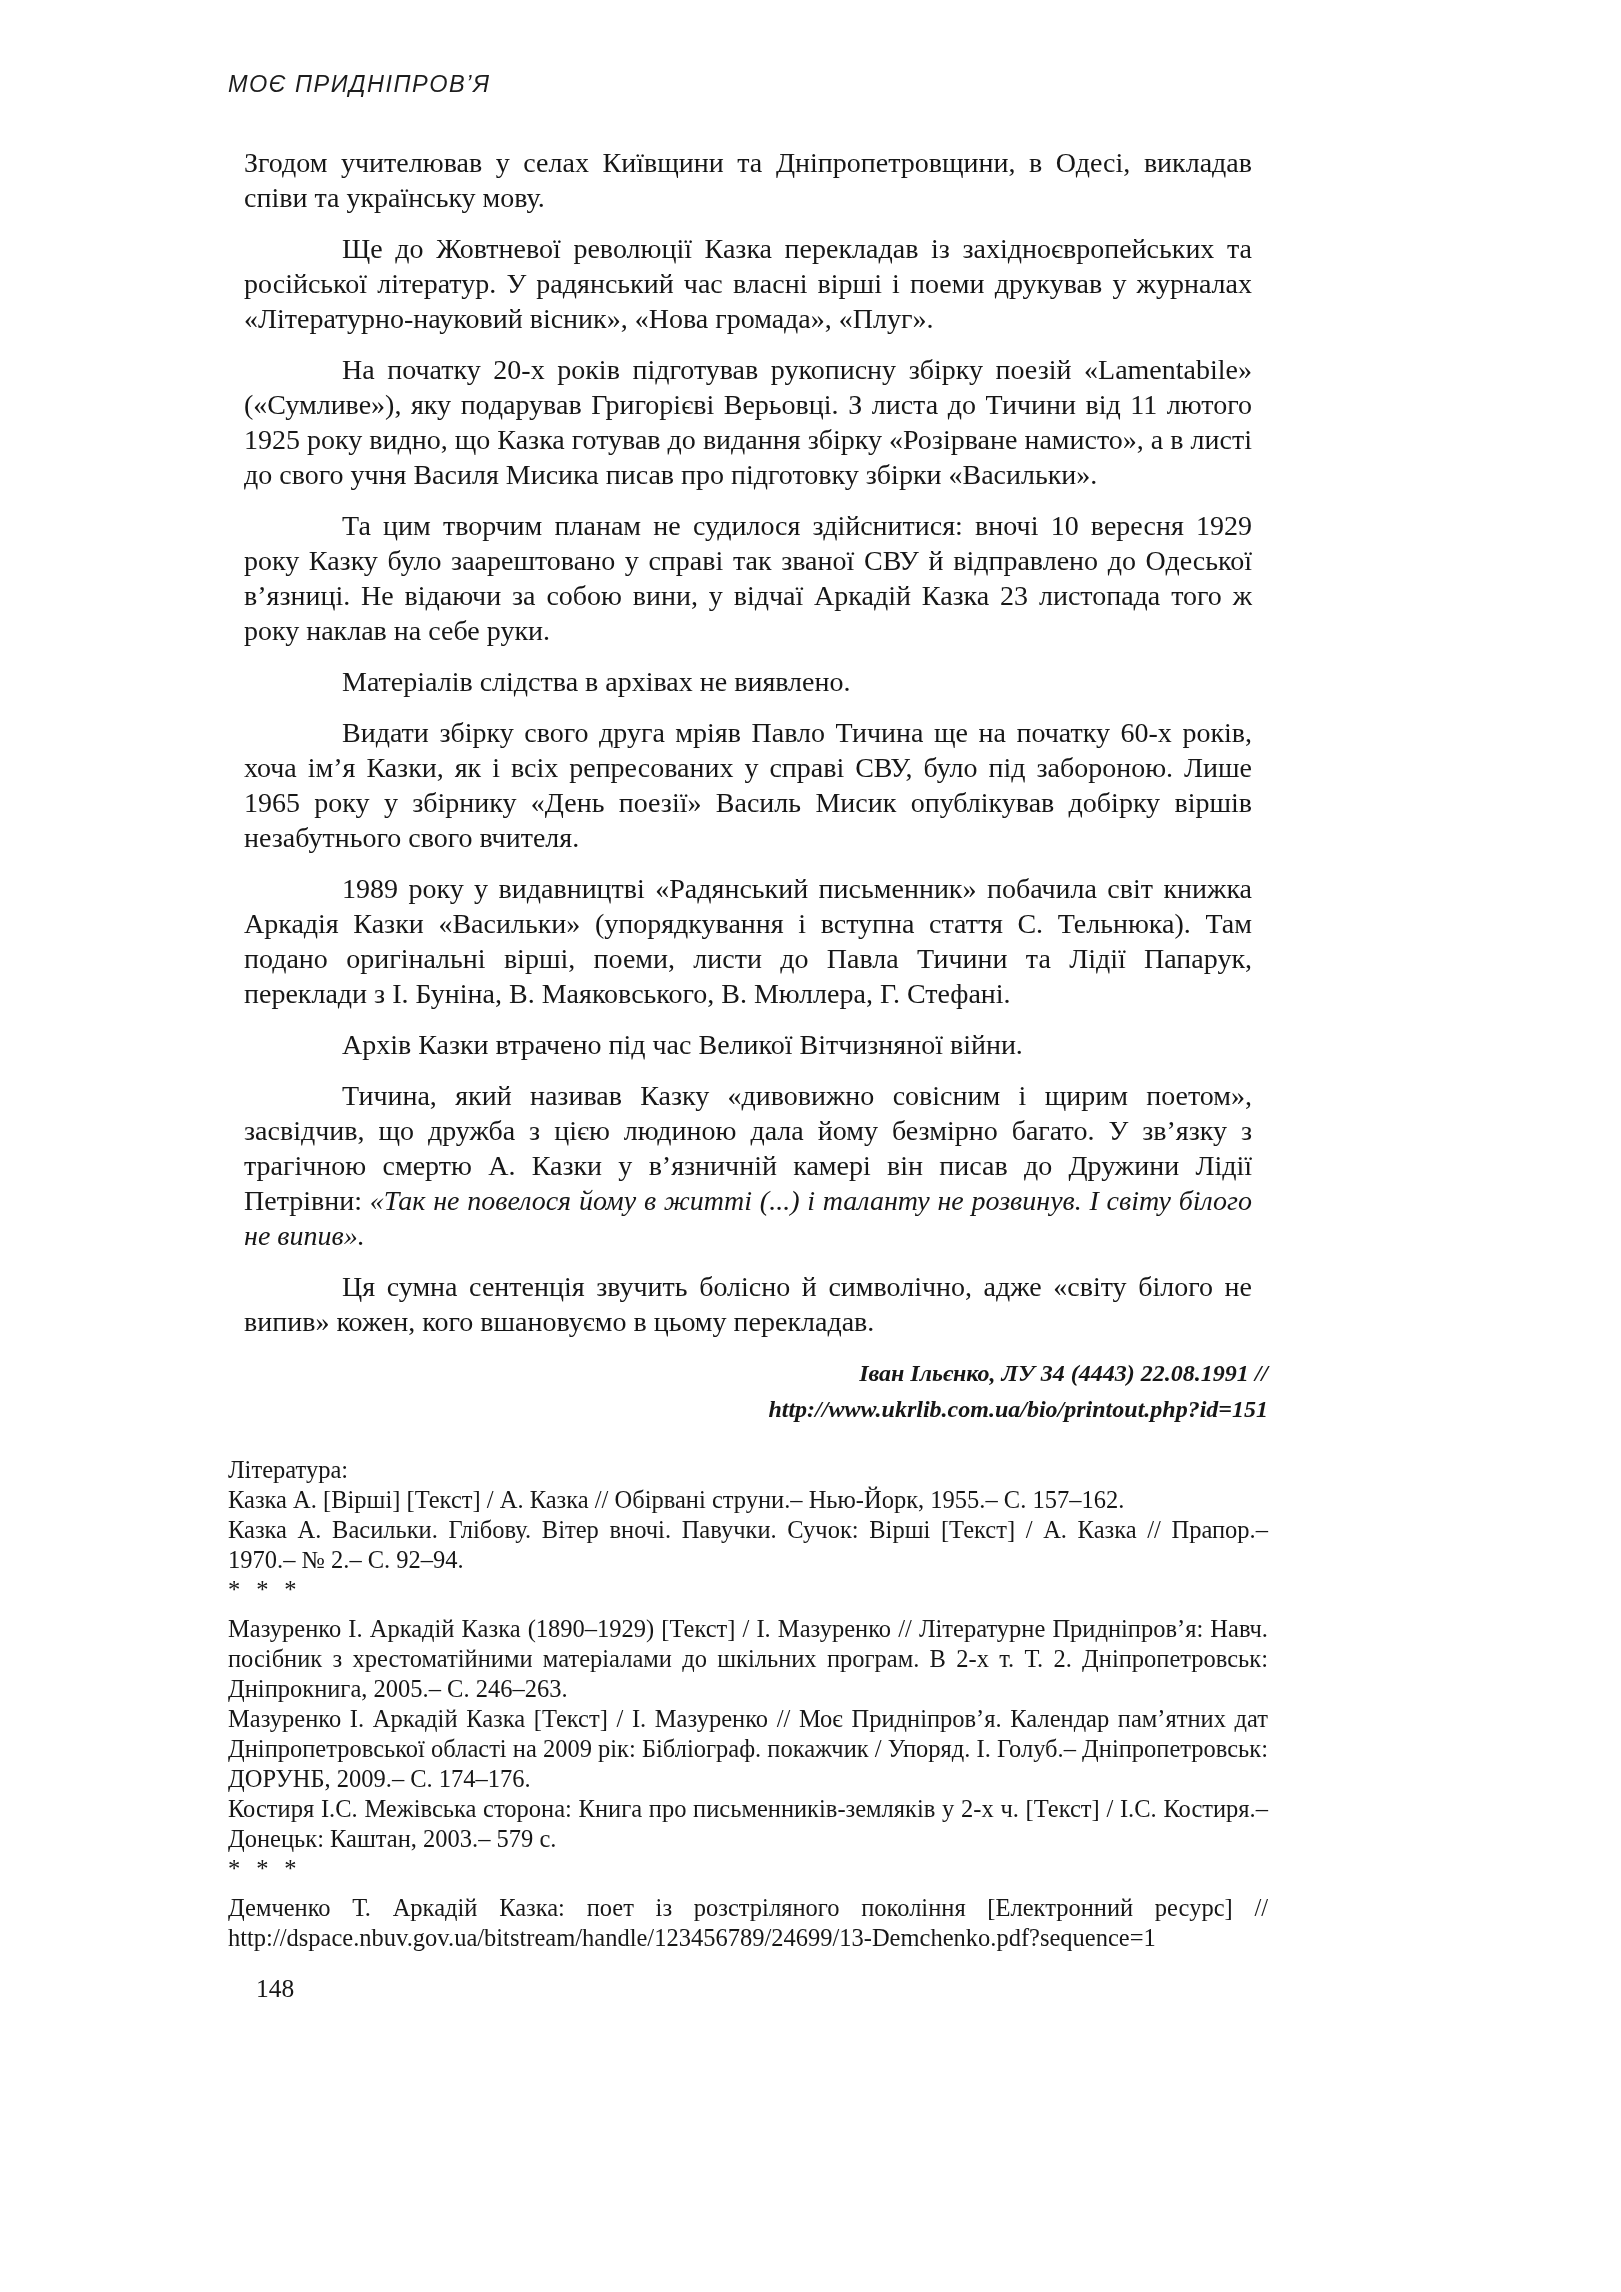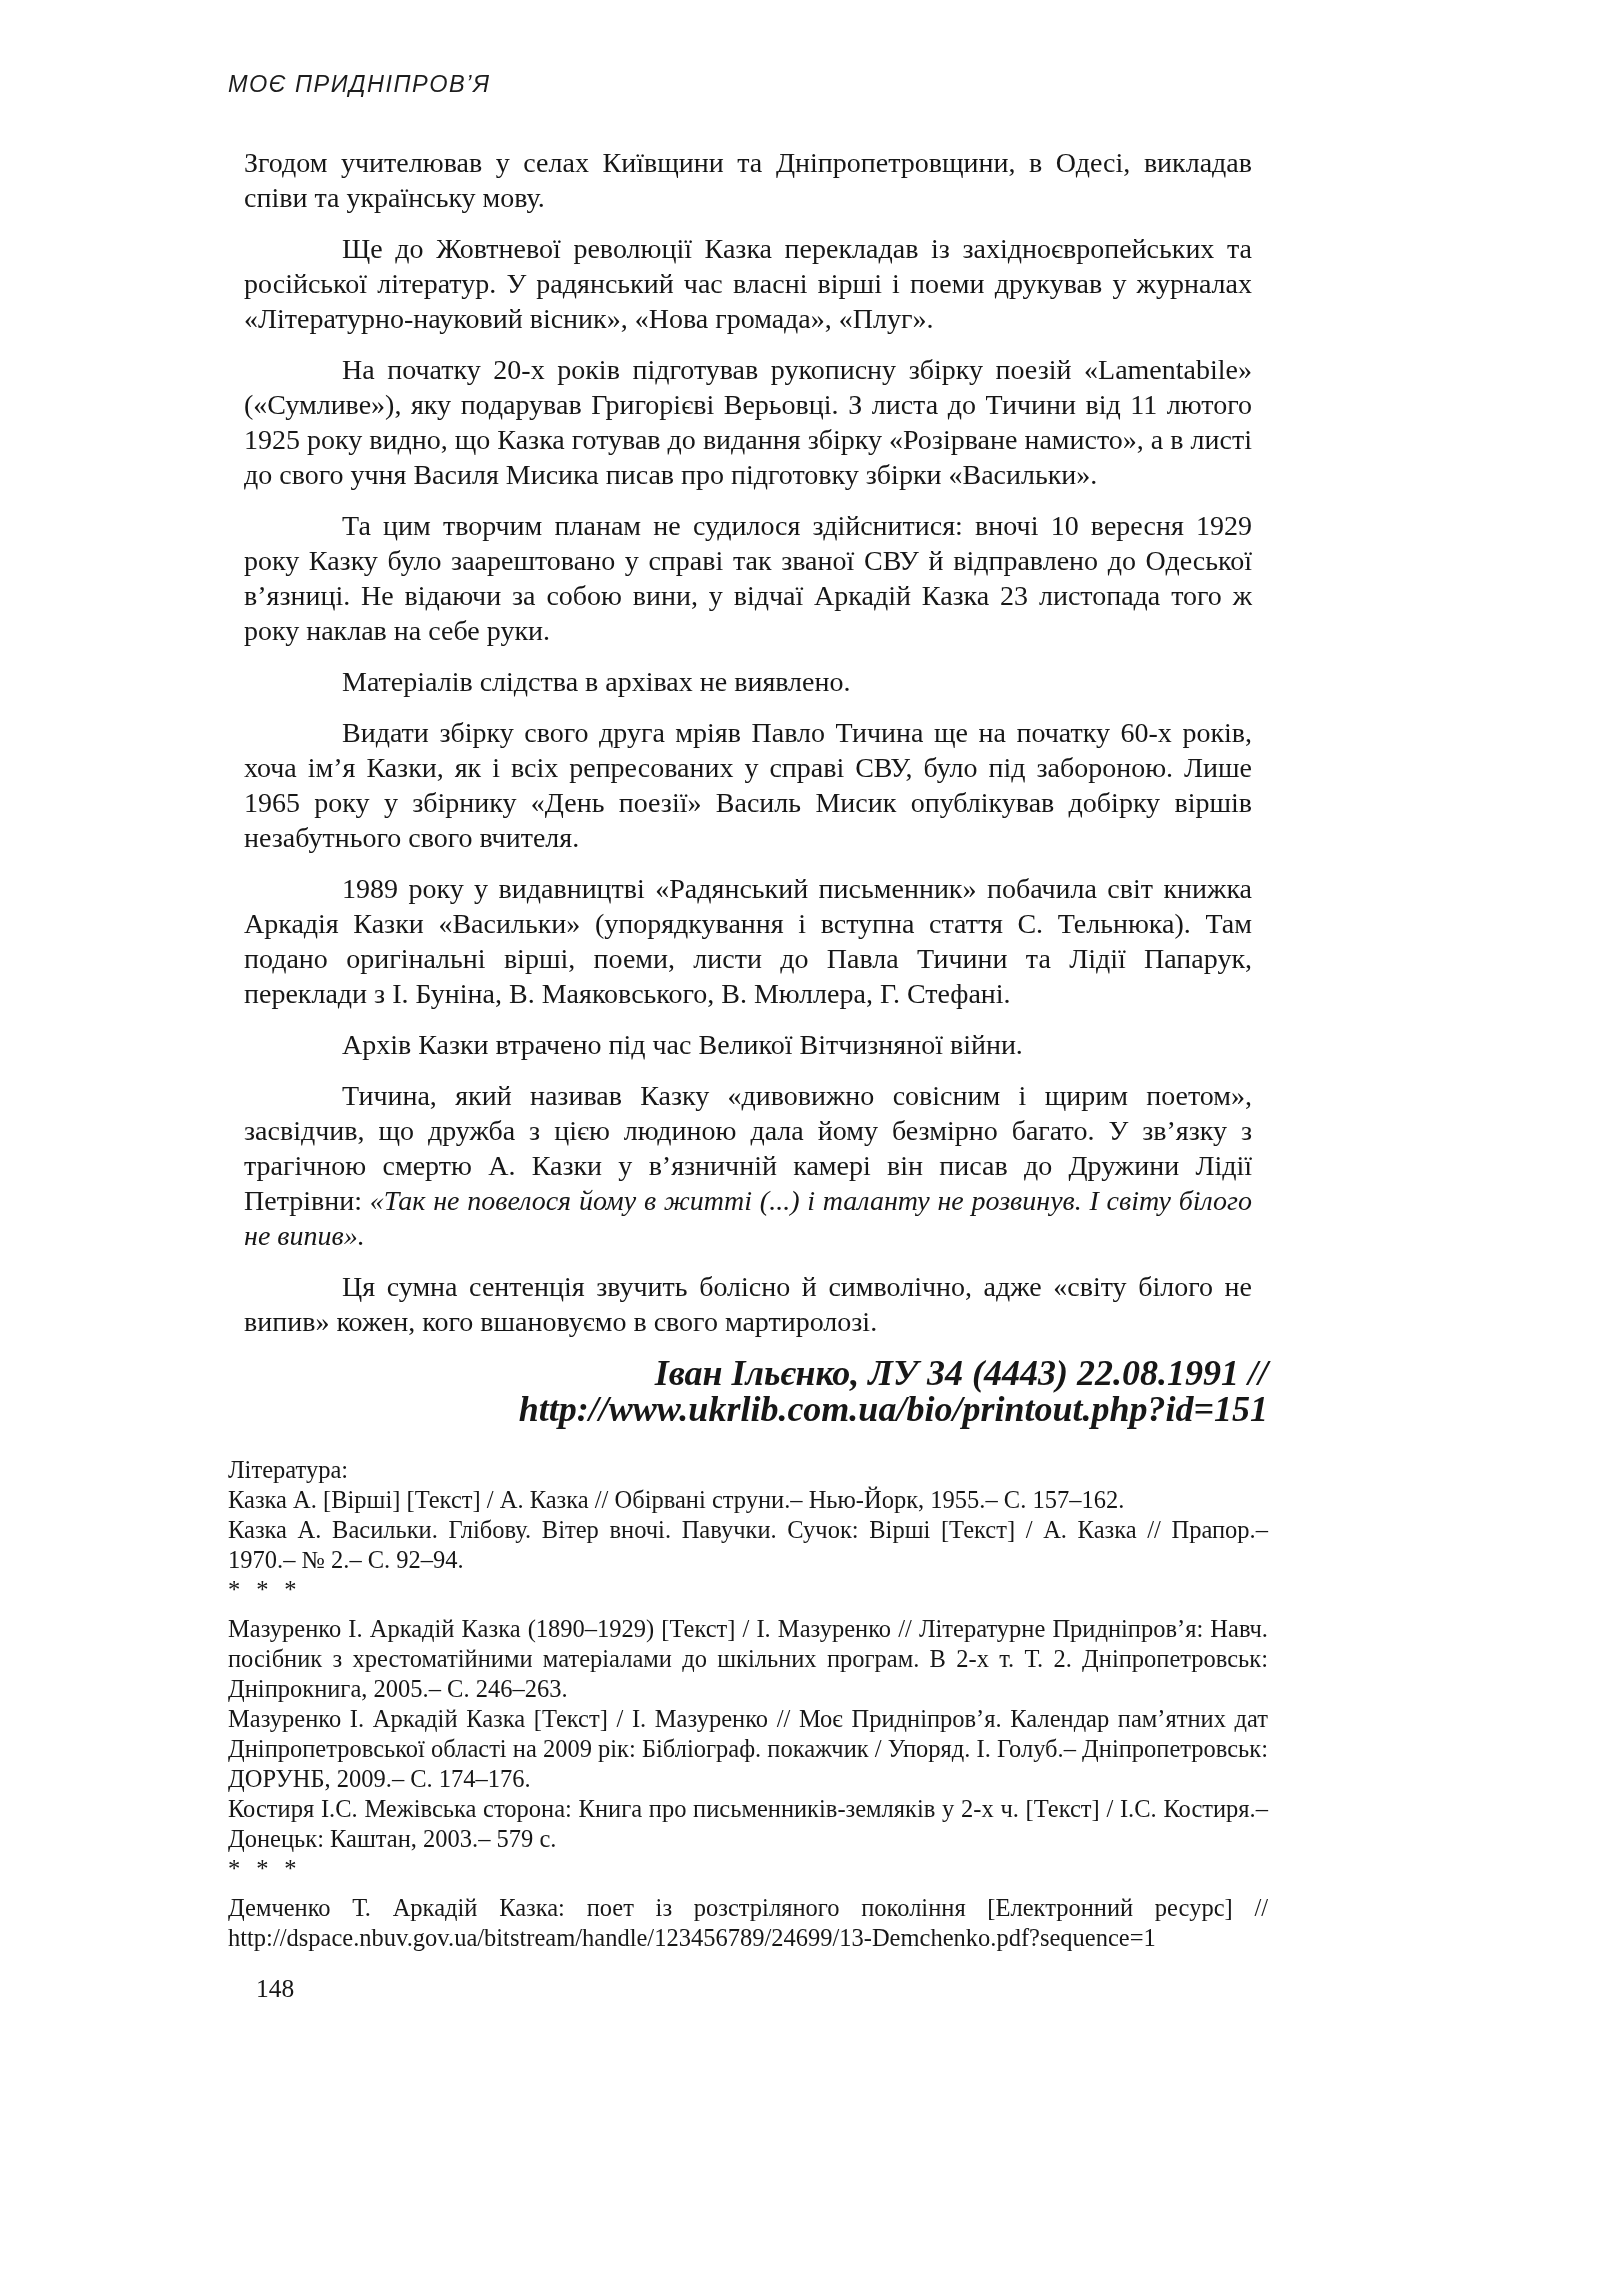"Ця сумна сентенція звучить болісно" p { text: свого мартиролозі -> цьому перекладав }
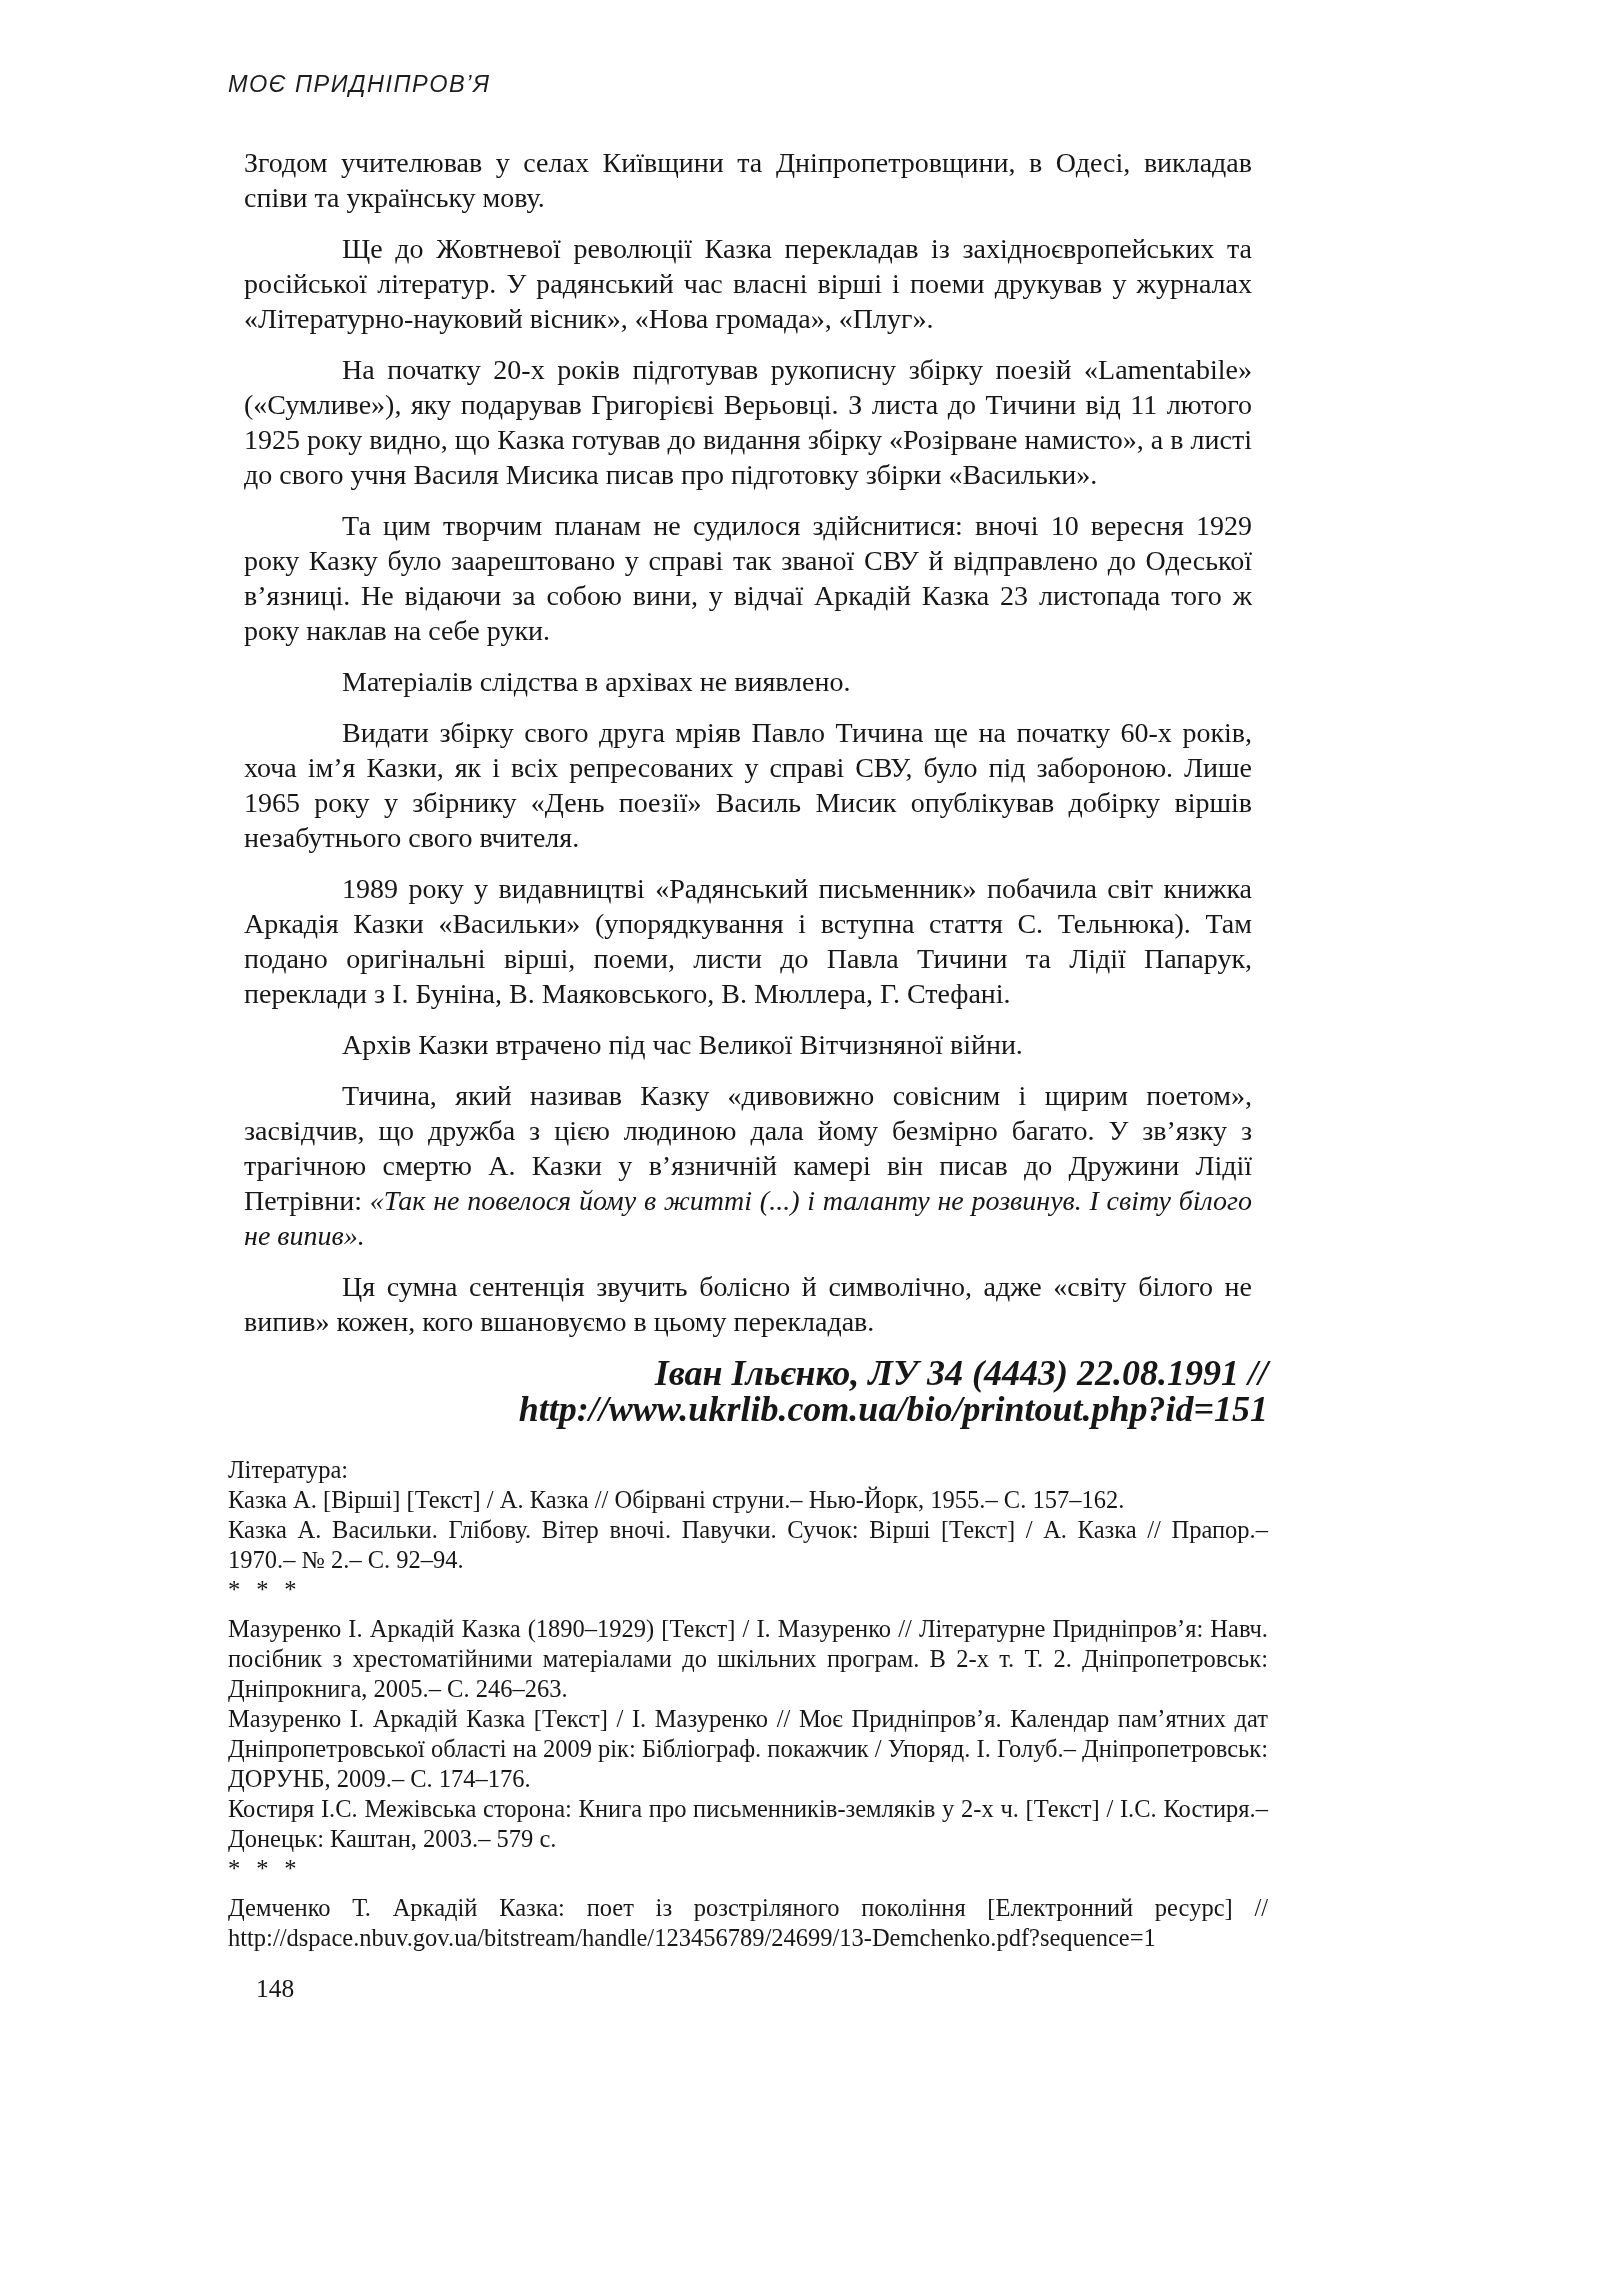"Іван Ільєнко, ЛУ 34 (4443)" .attribution { font-size: 36px -> 24px }
